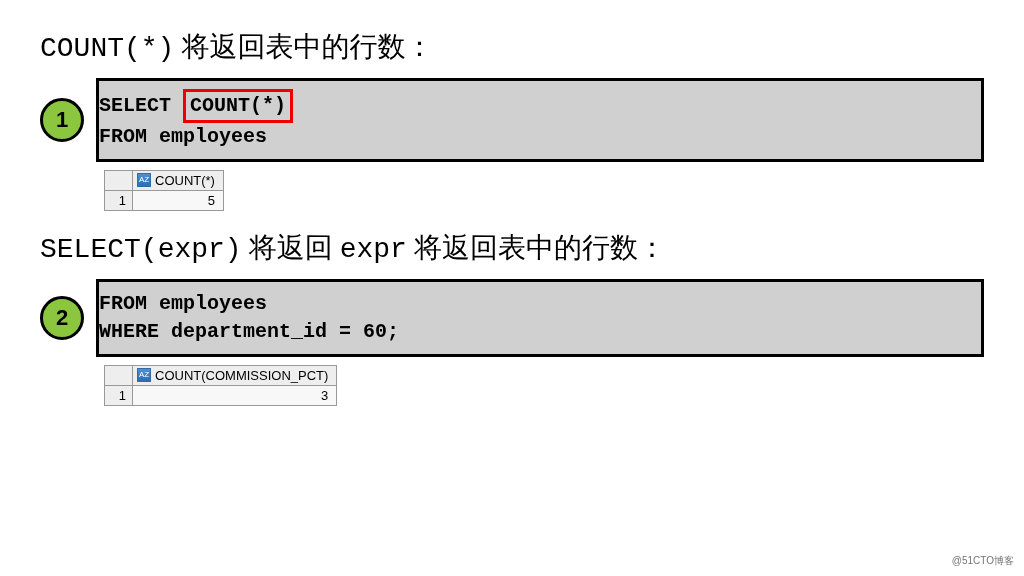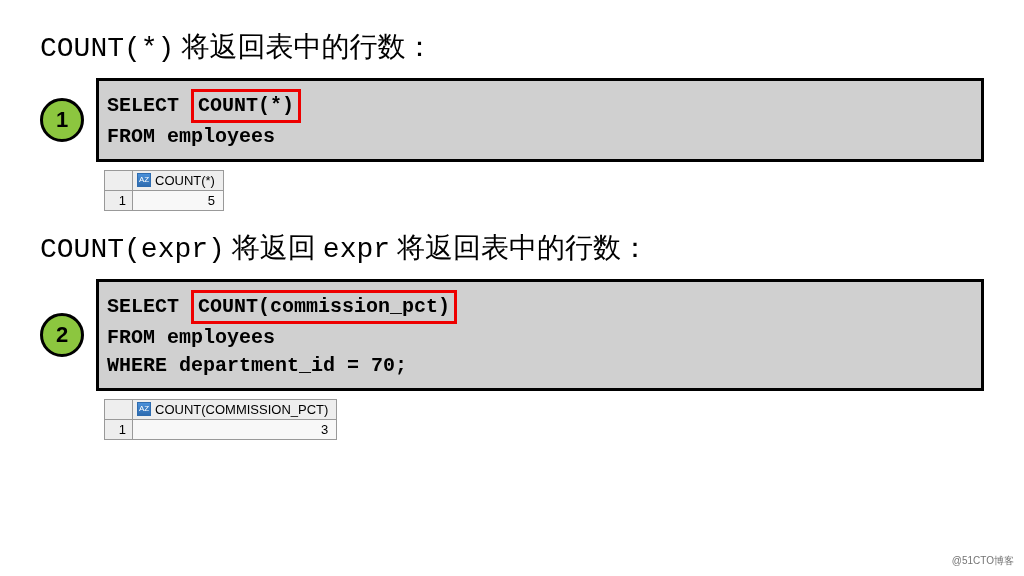"SELECT COUNT(*)" .sql-box { padding: 8px 8px -> 8px 0 }
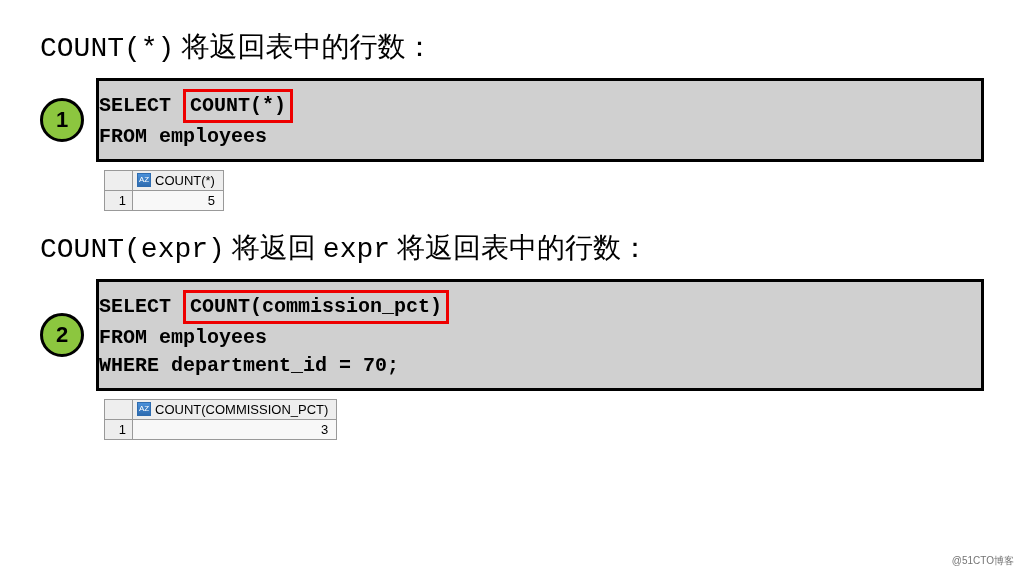"COUNT(" span.mono { text: COUNT -> SELECT }
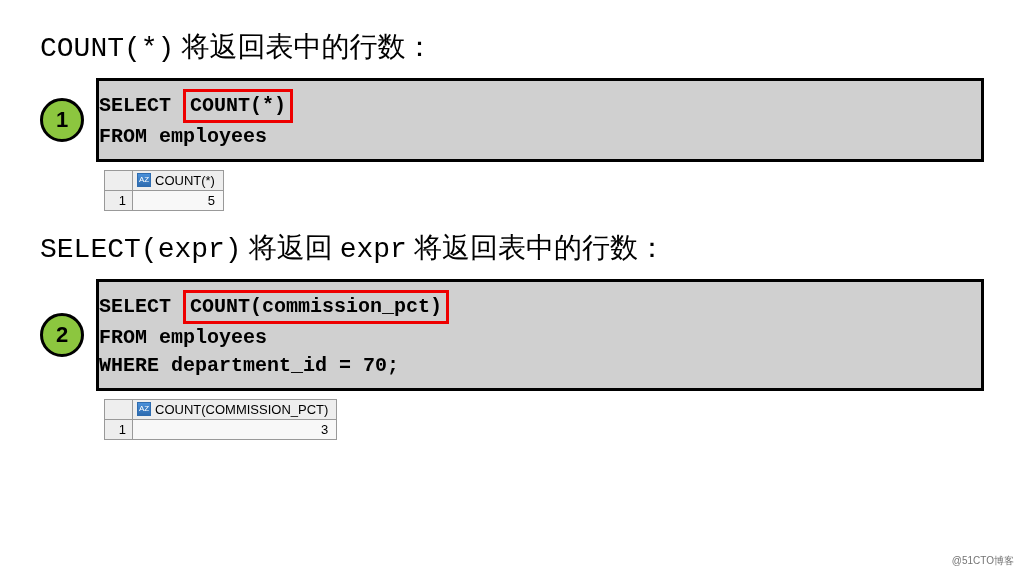"SELECT COUNT(commission_pct)" div { html: <div><span>SELECT </span><span>COUNT(commission_pct)</span></div> -> none }
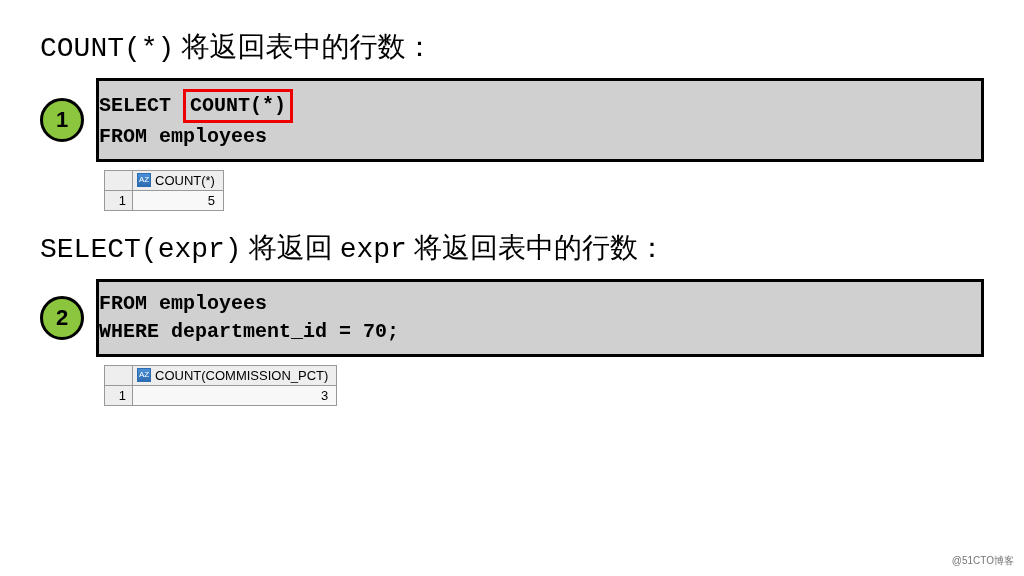"WHERE department_id = 70;" div { text: 70 -> 60 }
